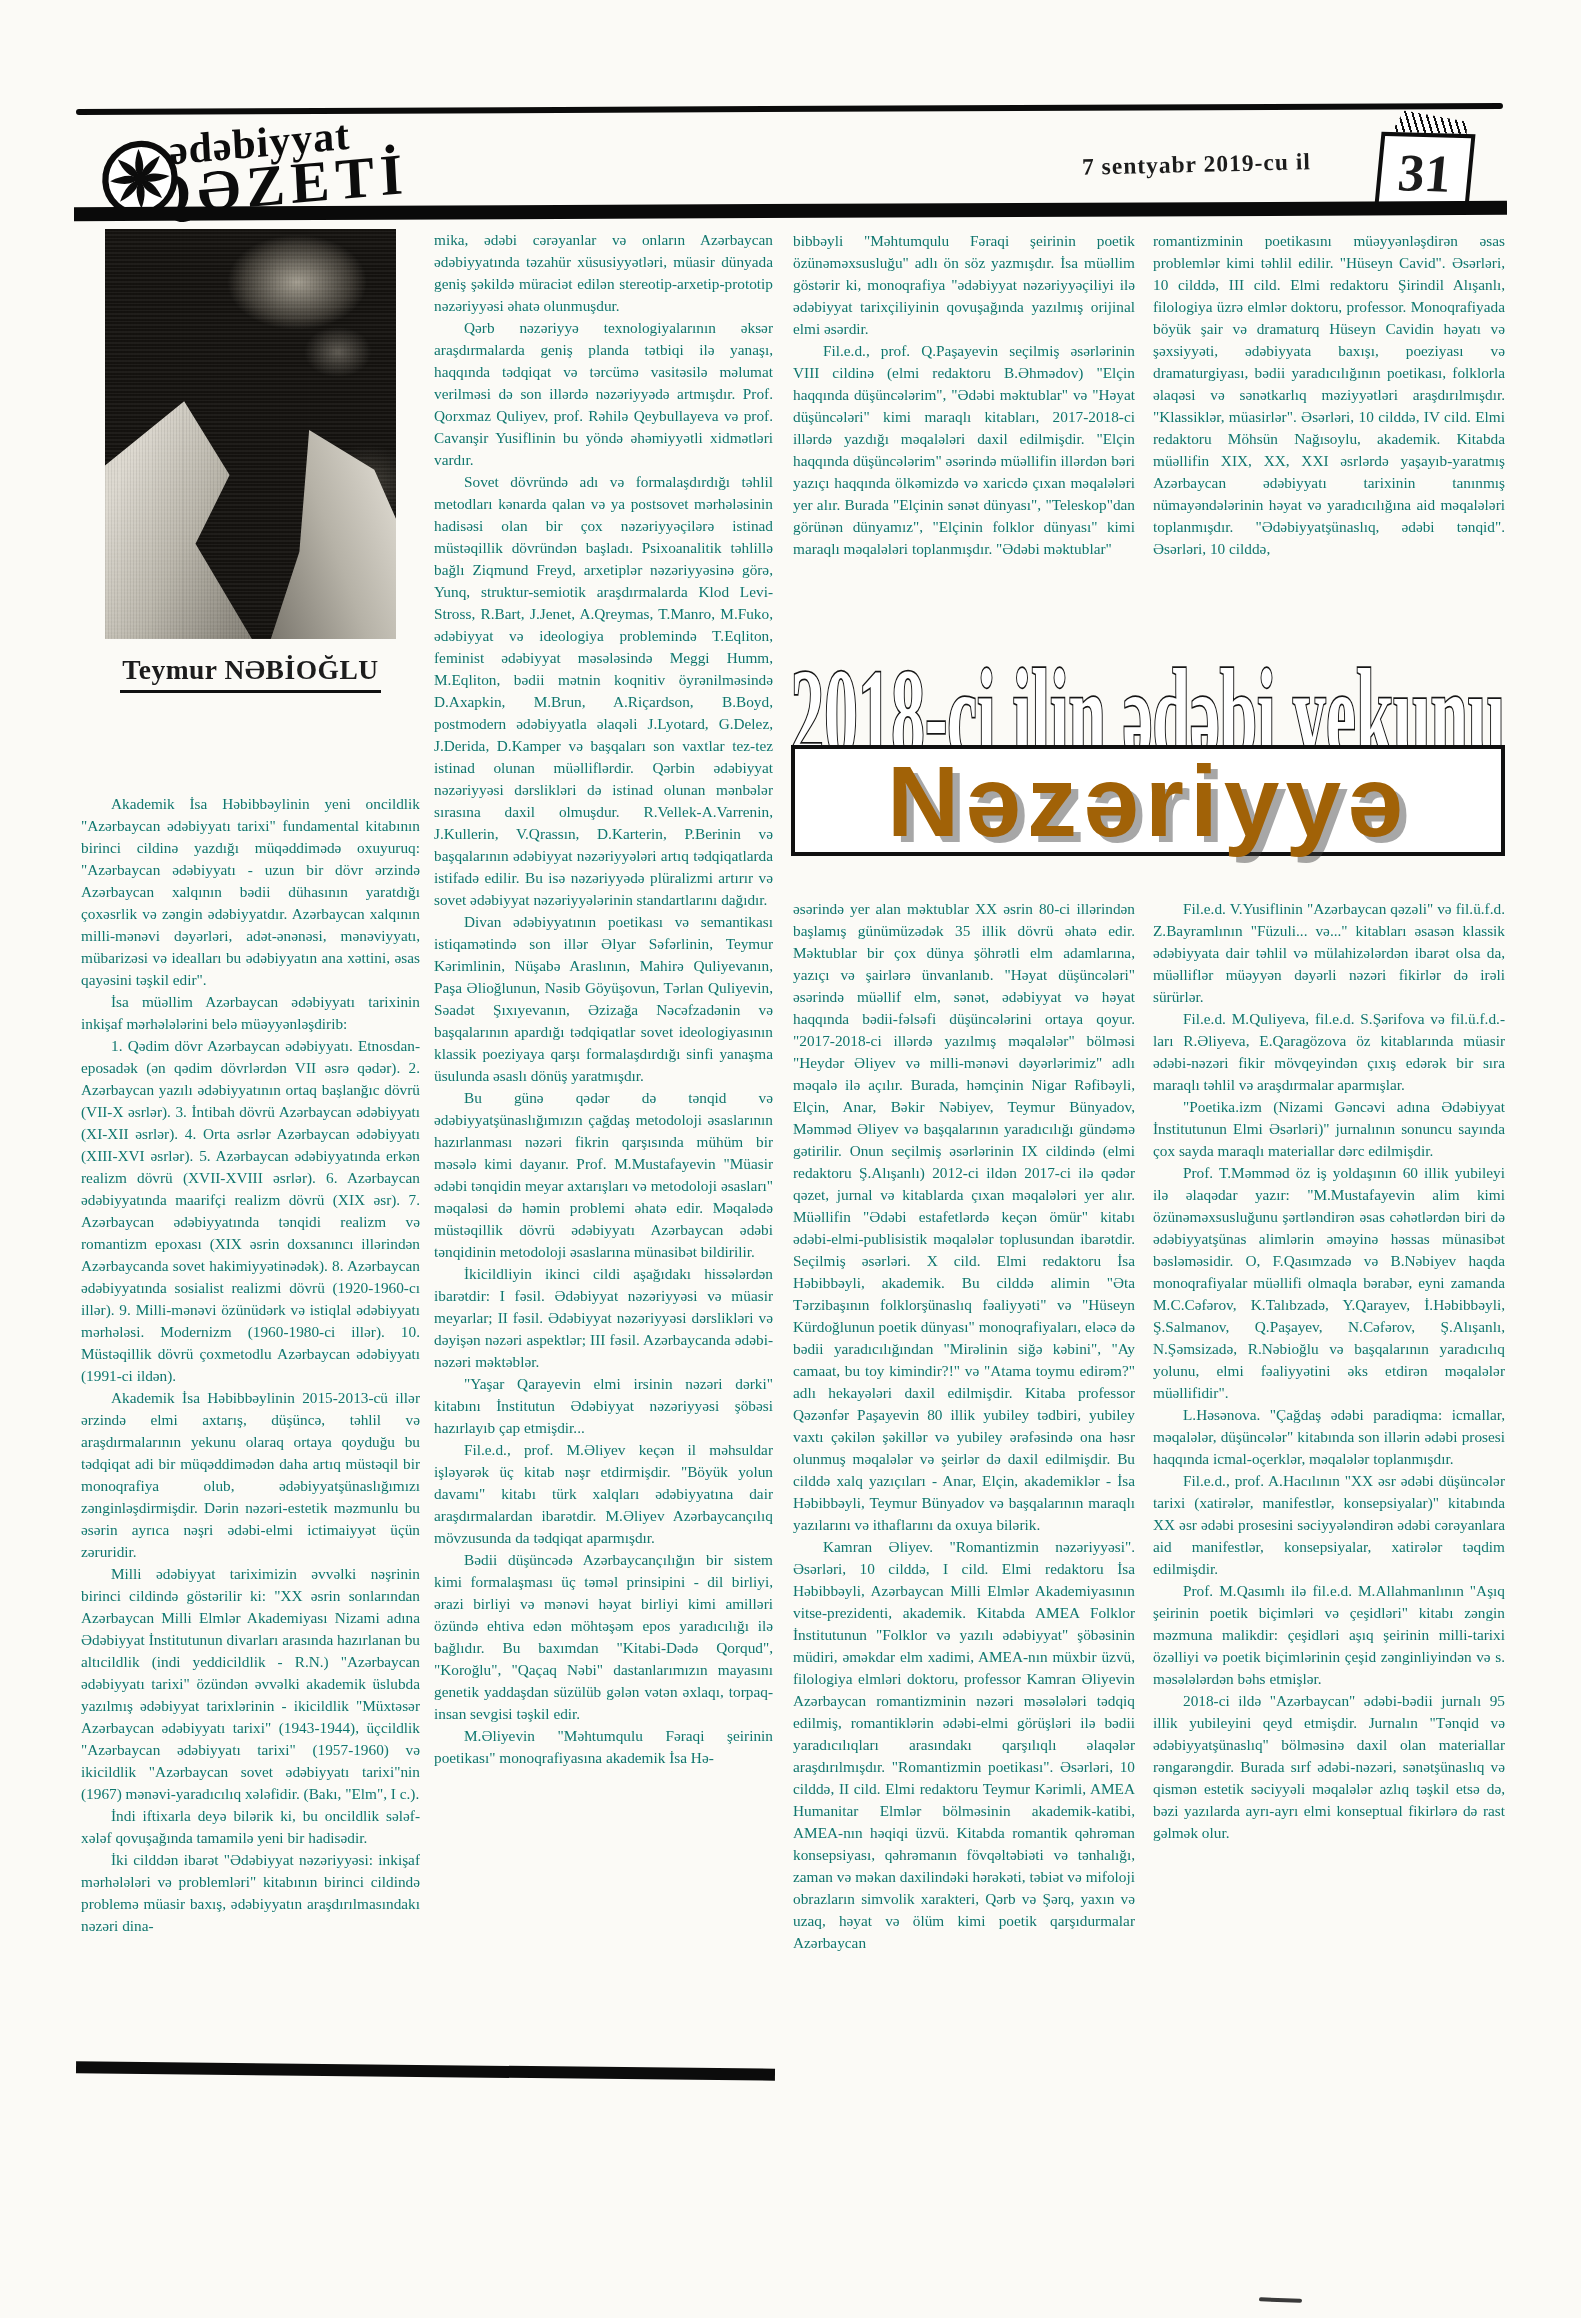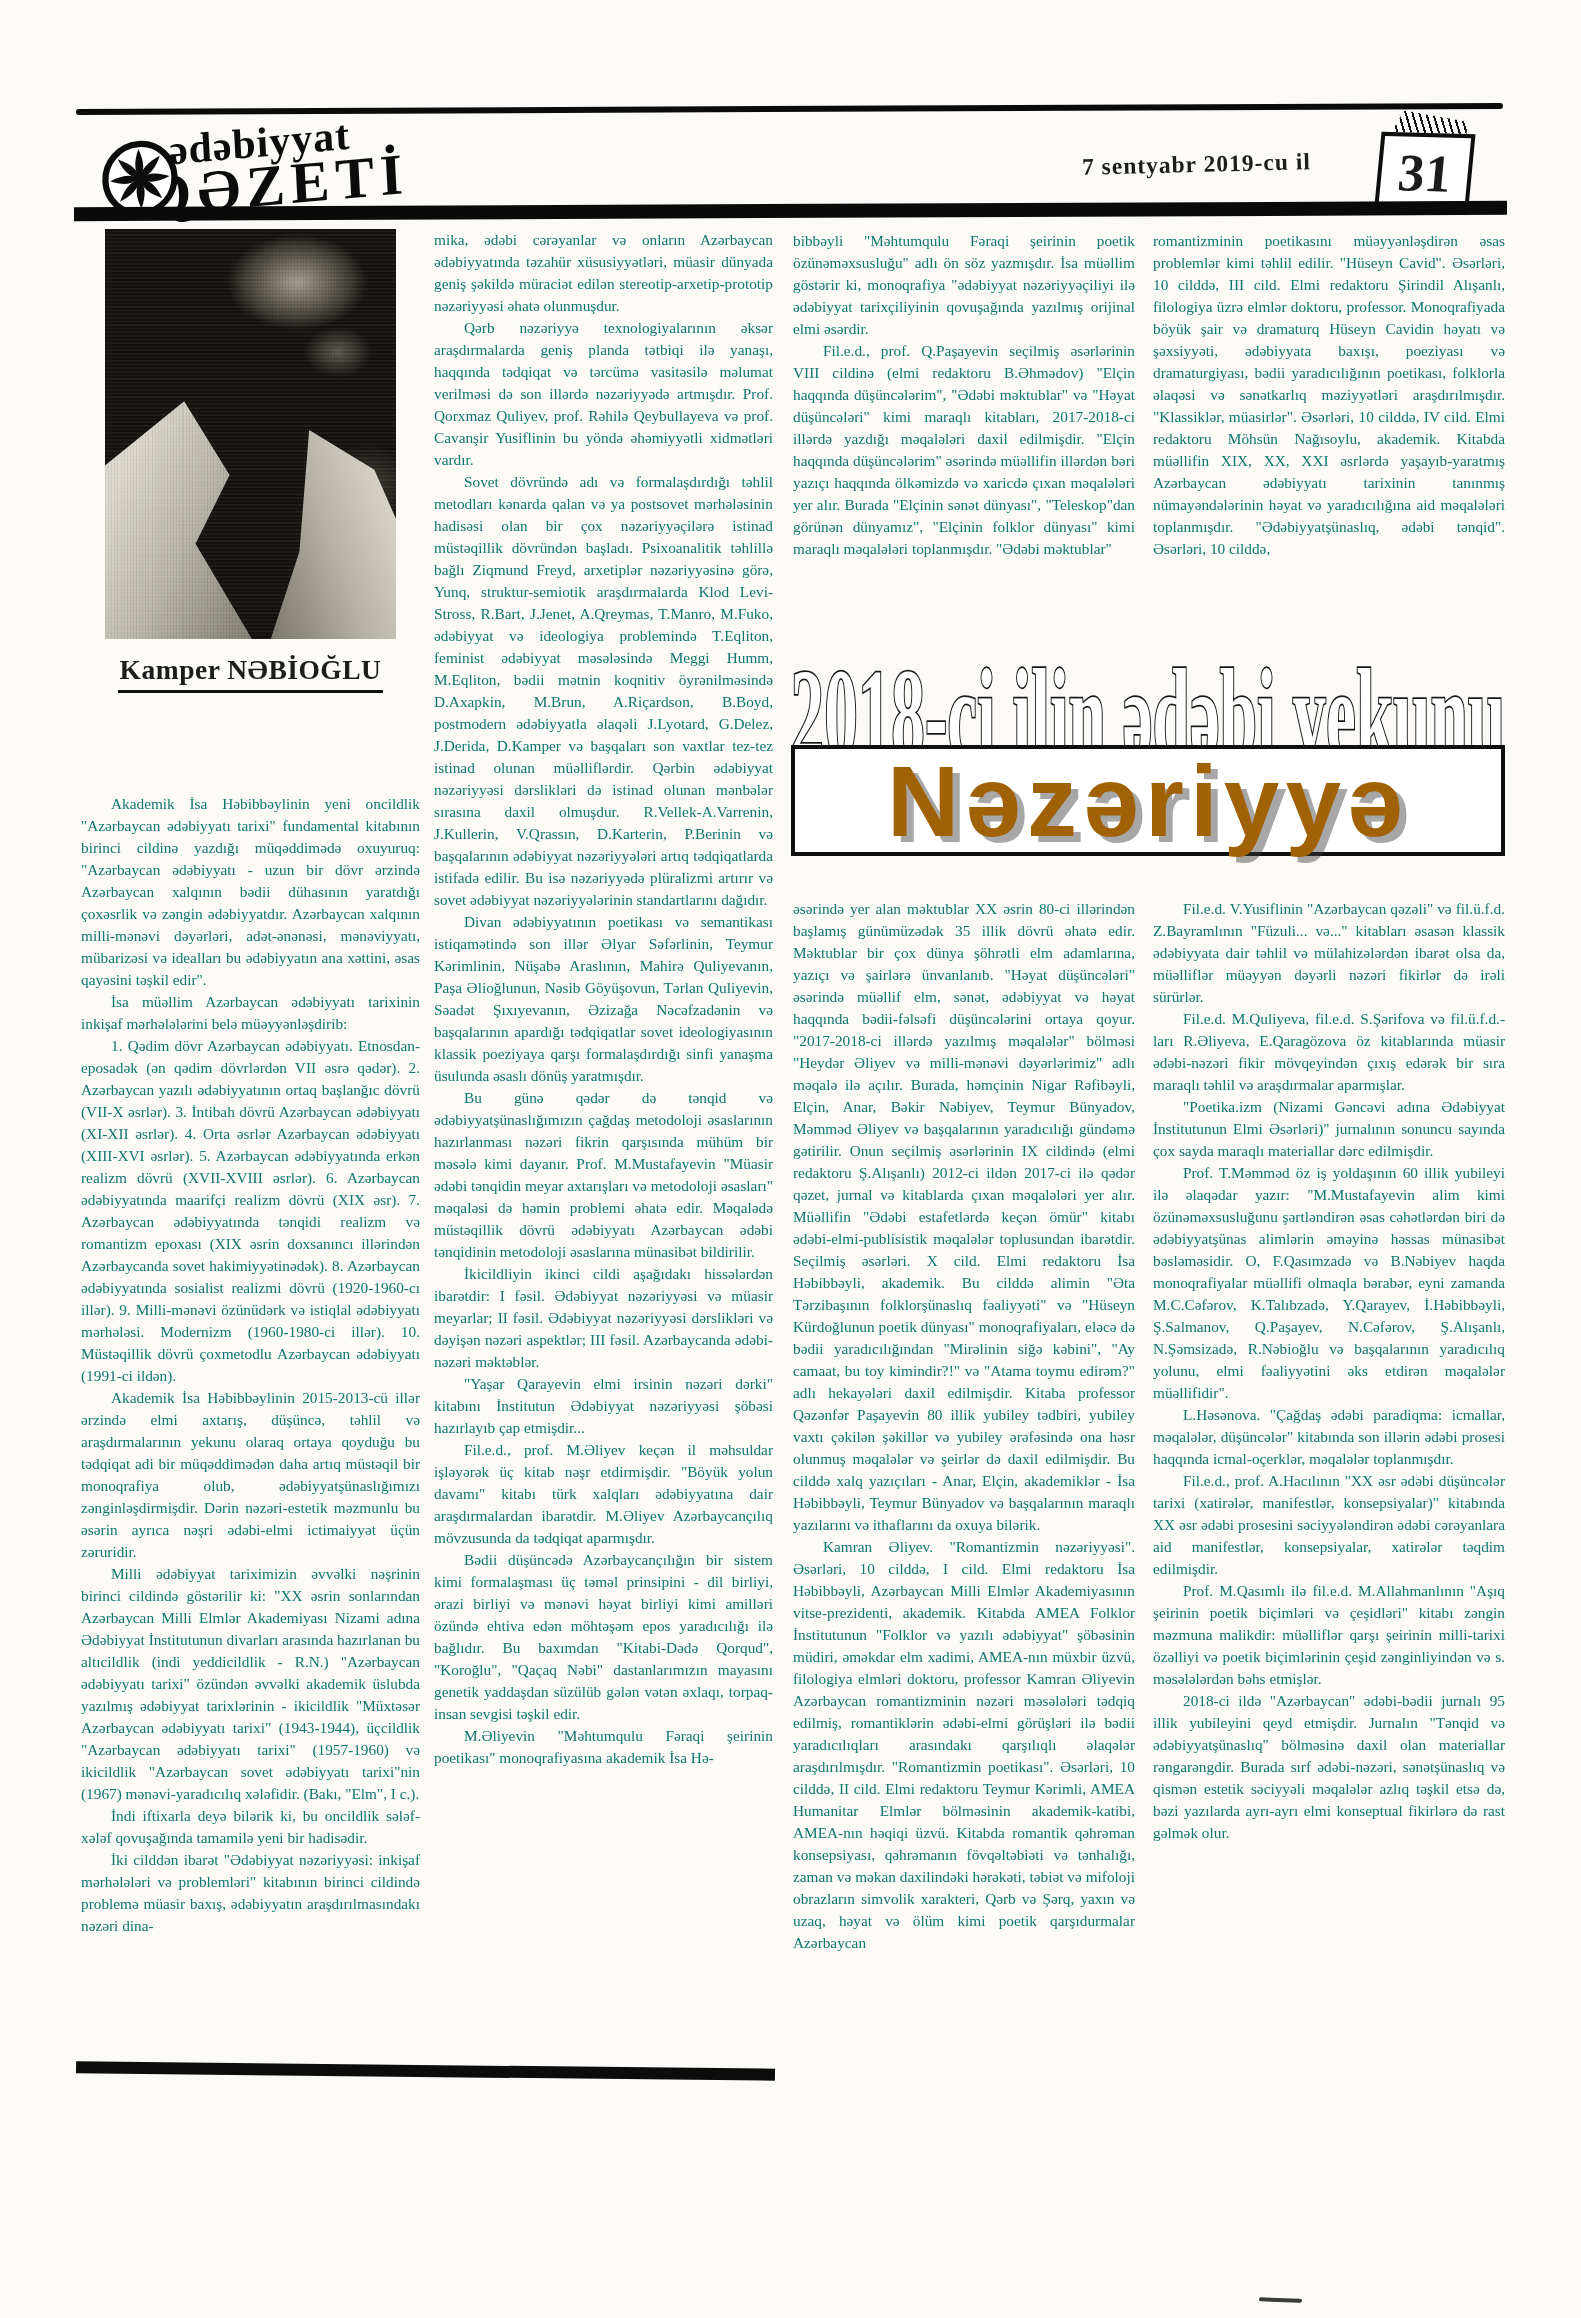"Kamper NƏBİOĞLU" span { text: Kamper -> Teymur }
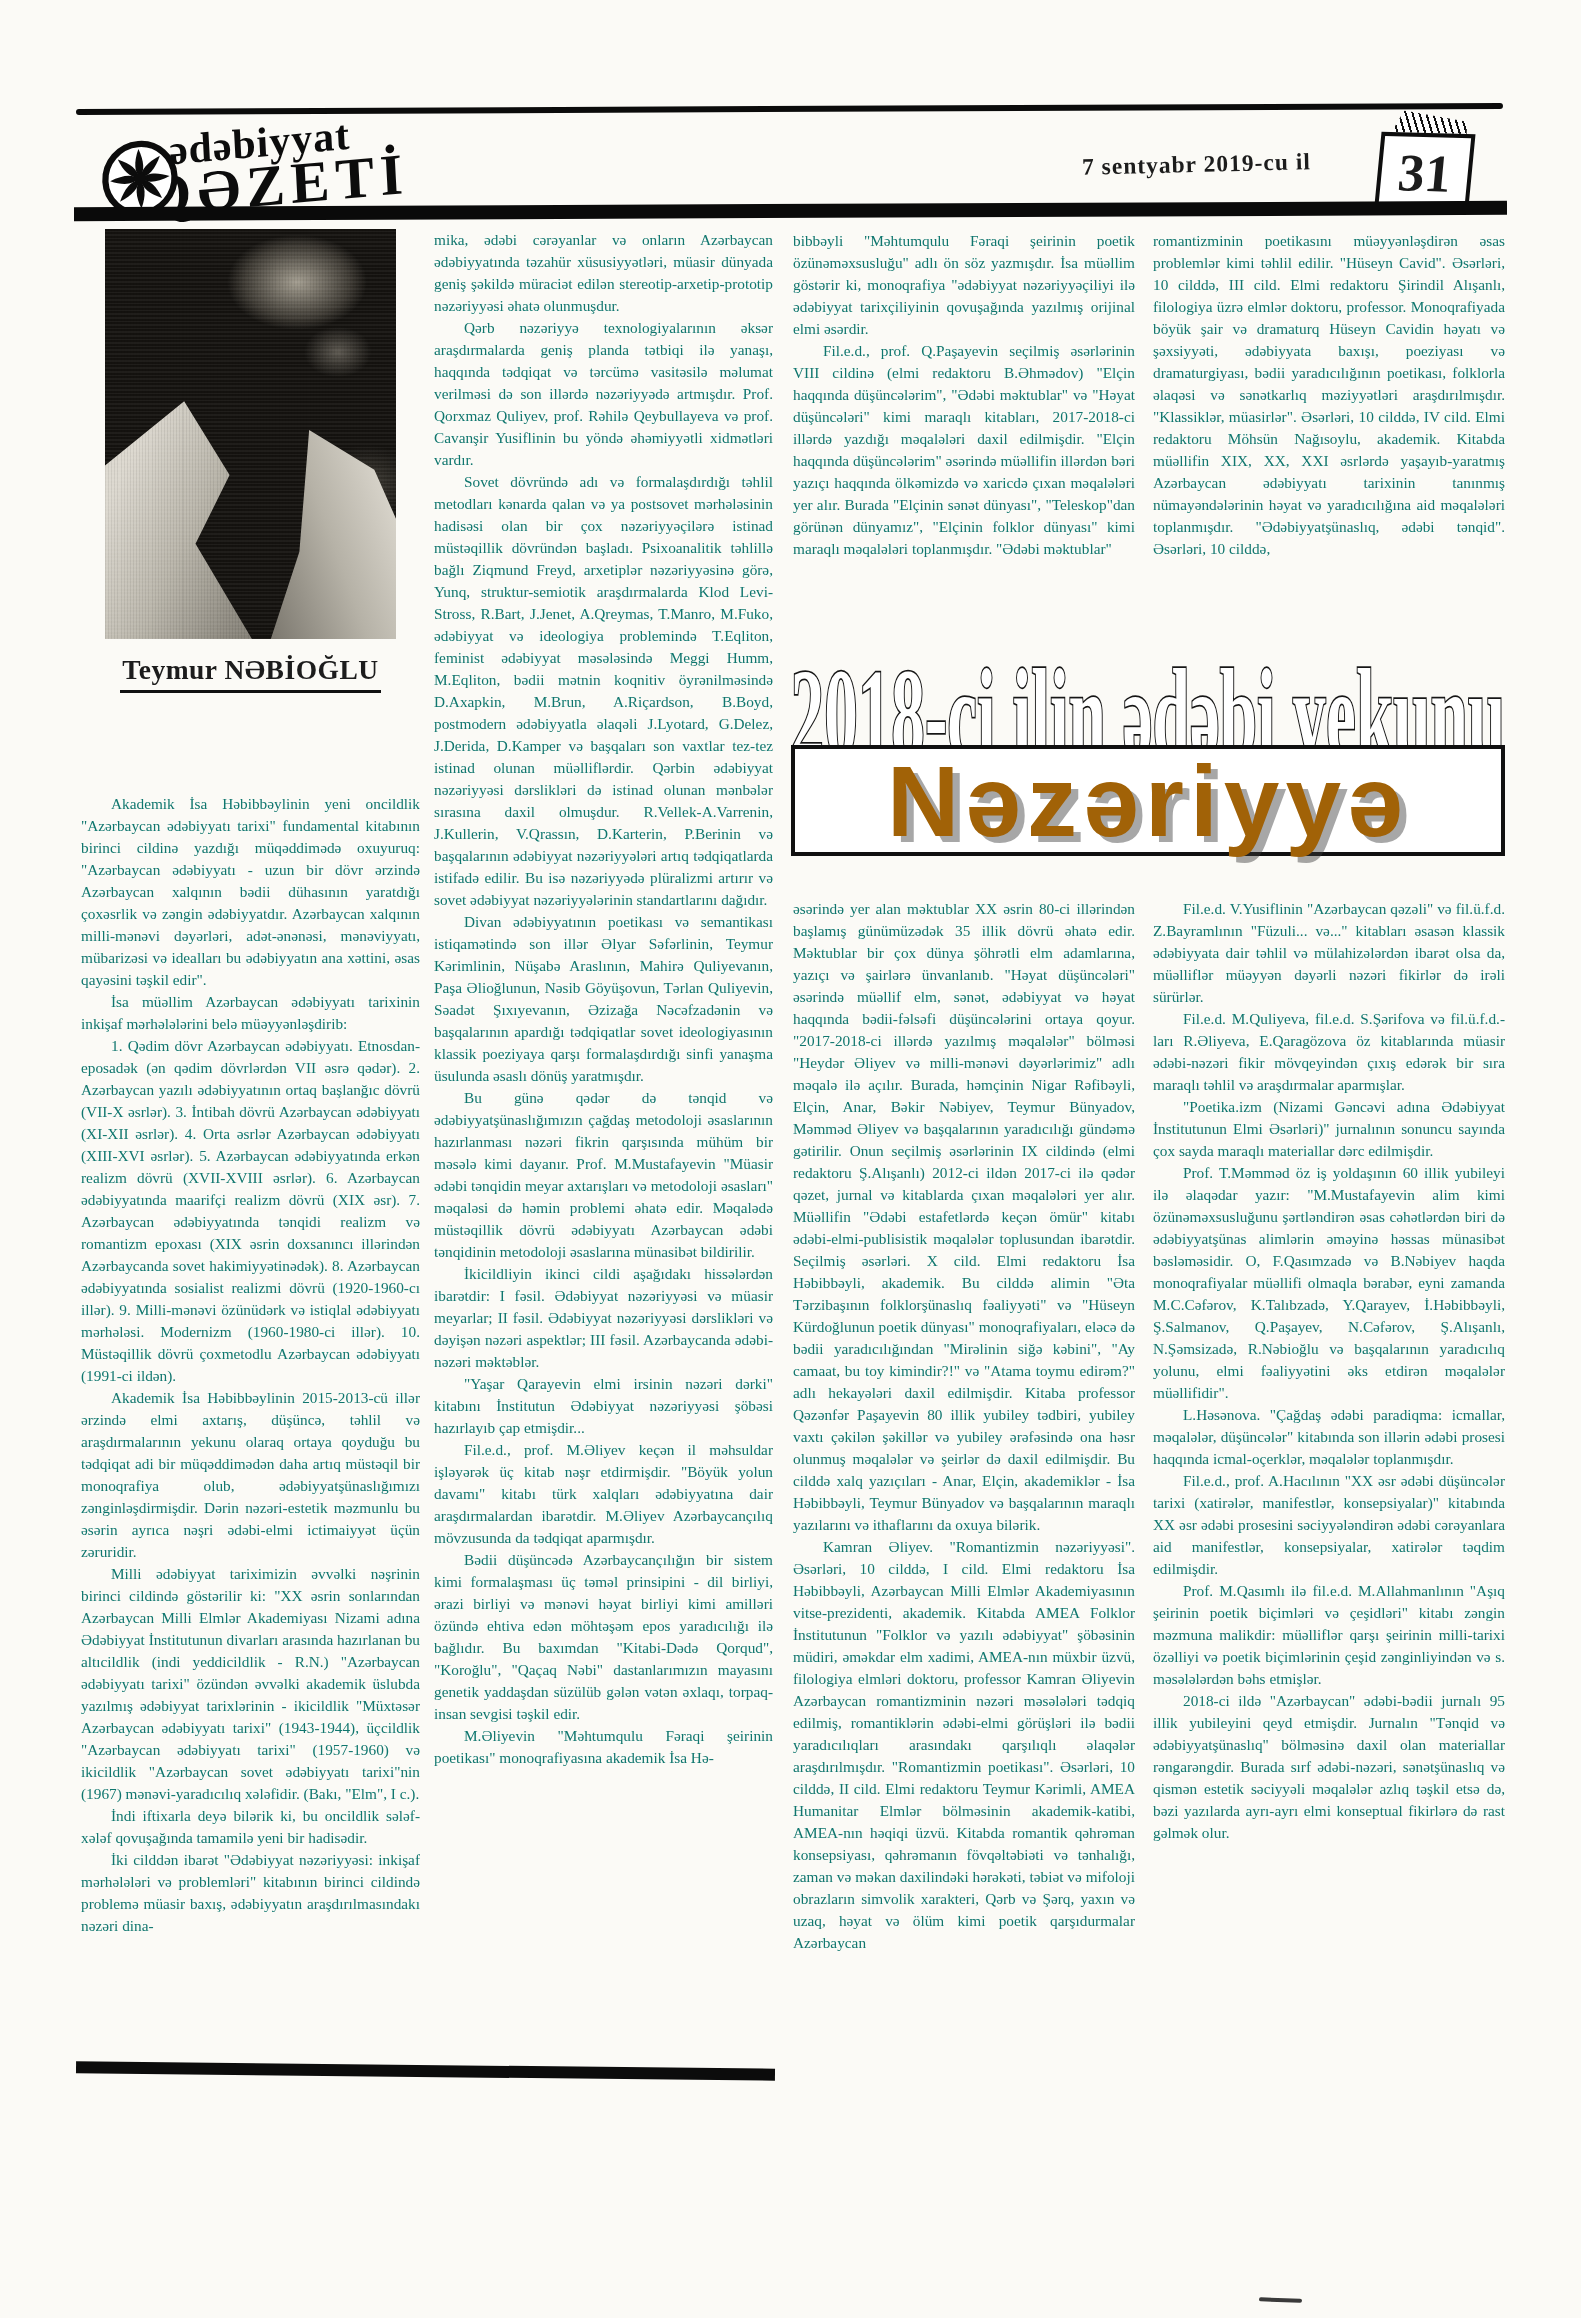"Prof. M.Qasımlı ilə fil.e.d." p { text: müəlliflər qarşı -> çeşidləri aşıq }
